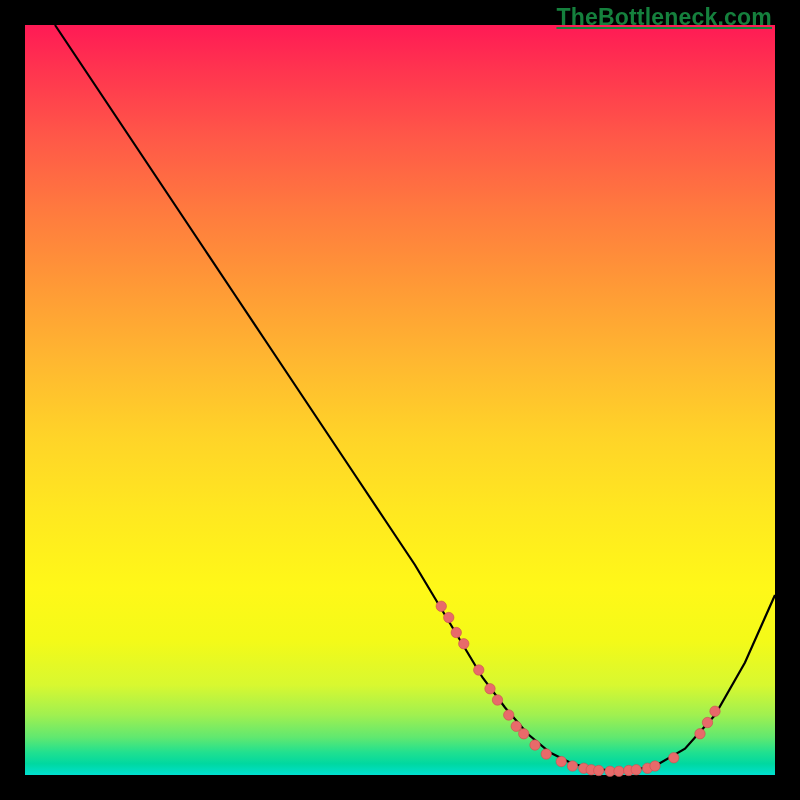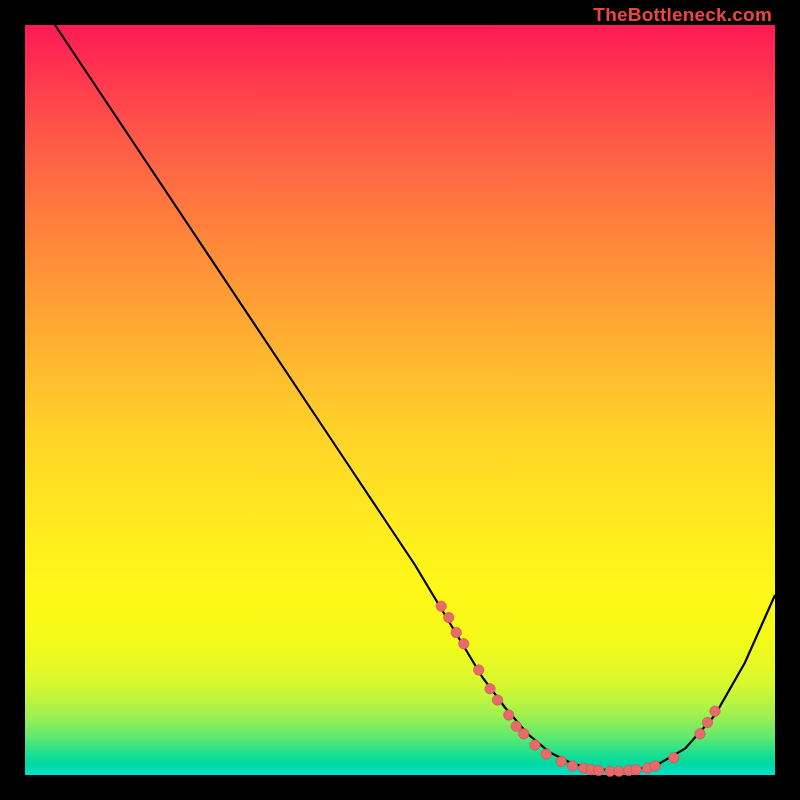"TheBottleneck.com" .watermark { color: #ef4444 -> #15803d; font-size: 19px -> 23px; text-decoration: none -> underline }
